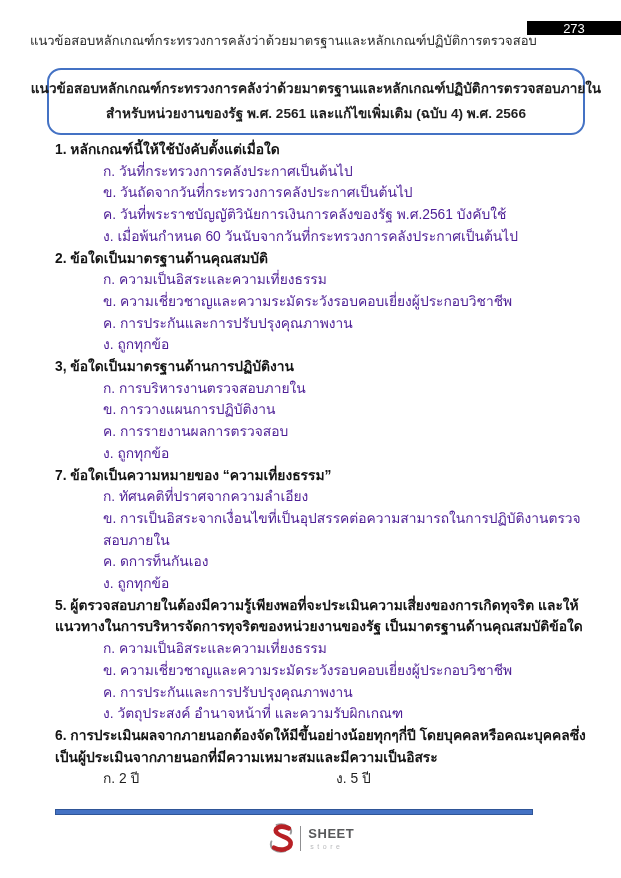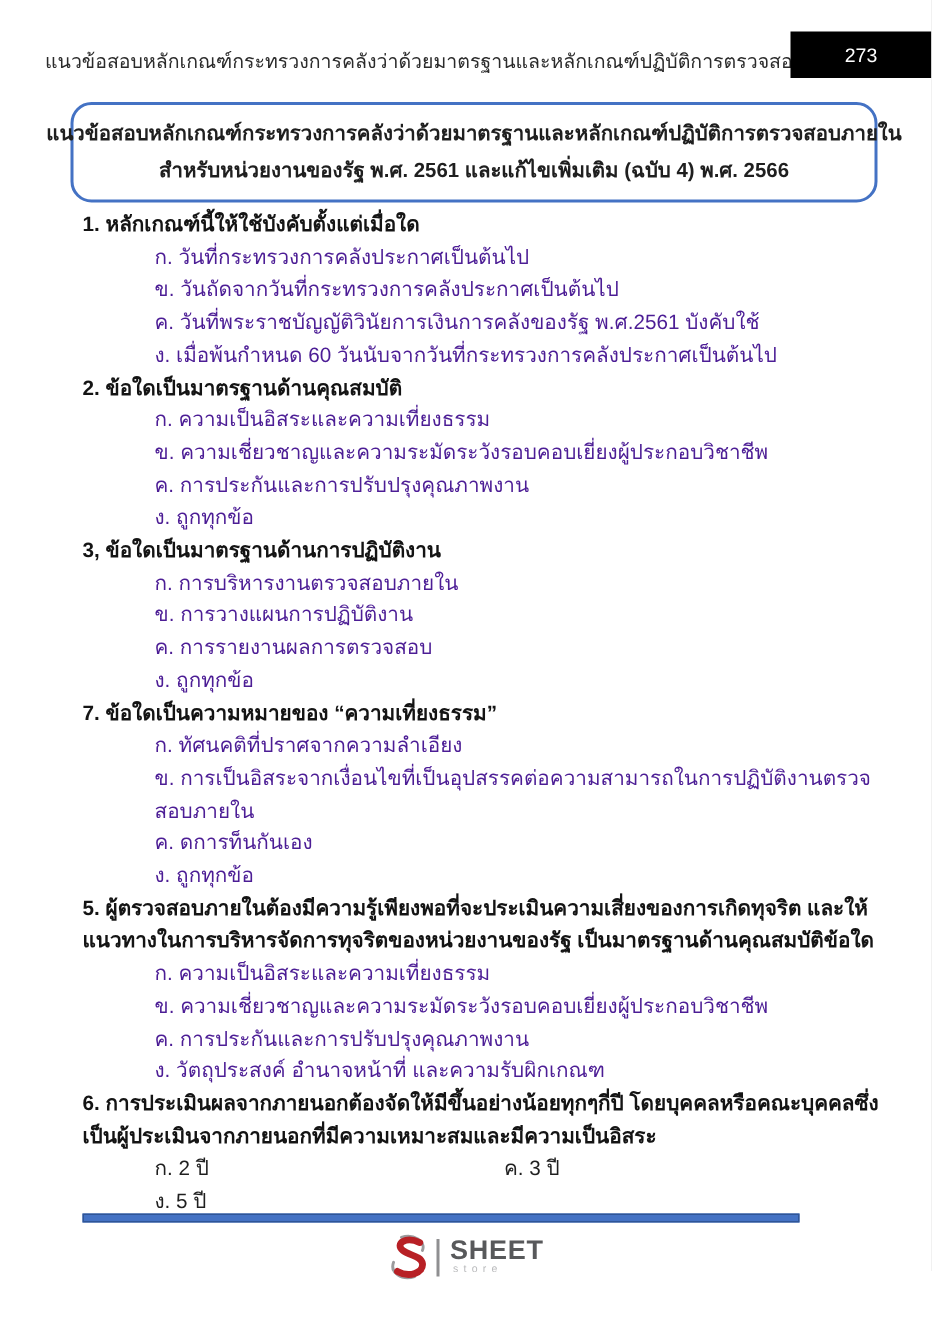"273" .page-number-box { height: 31px -> 14px }
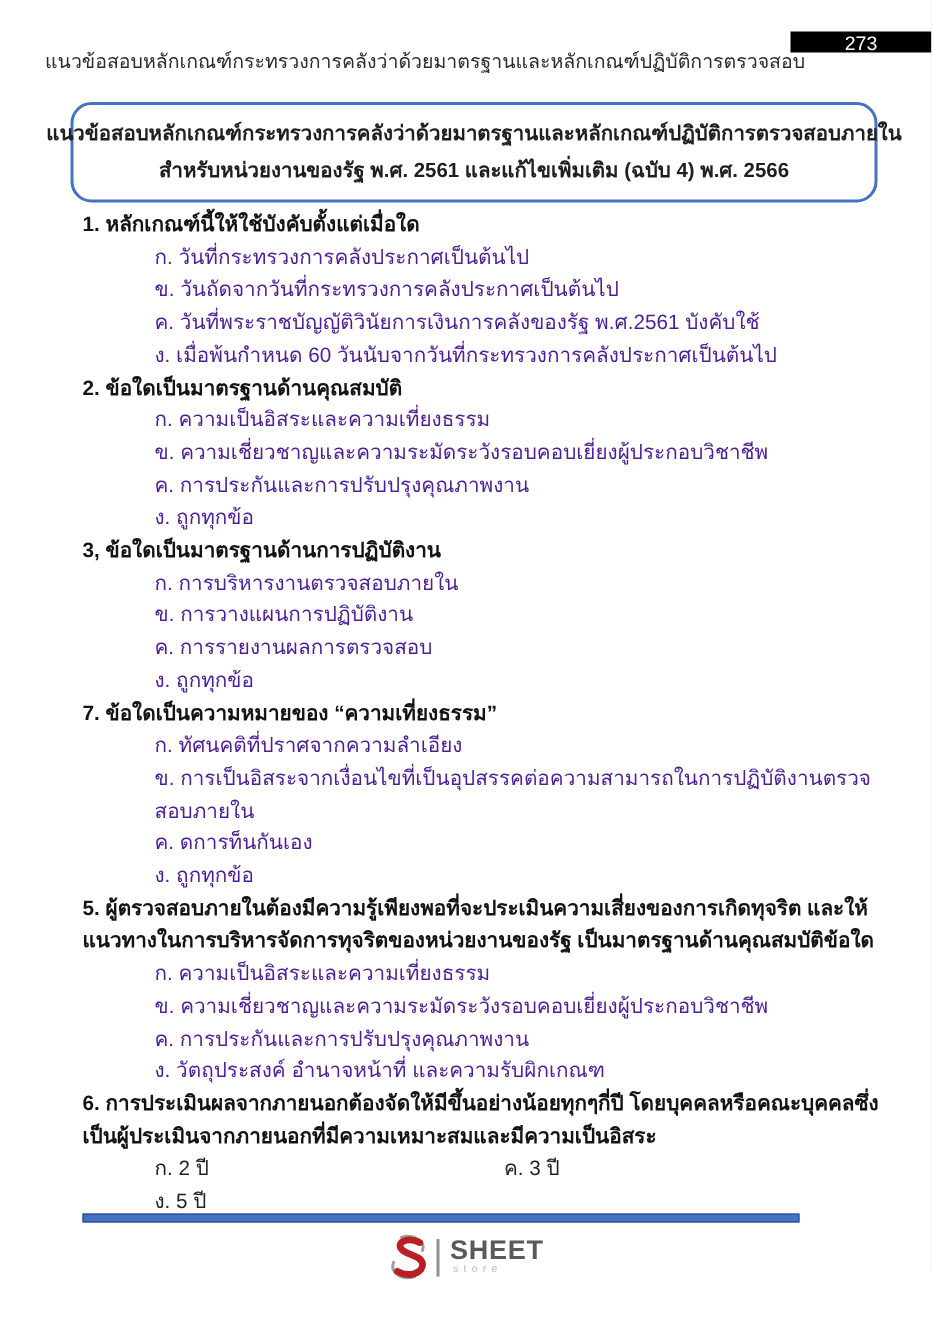"ค. 3 ปี" div { html: <div>ค. 3 ปี</div> -> none }
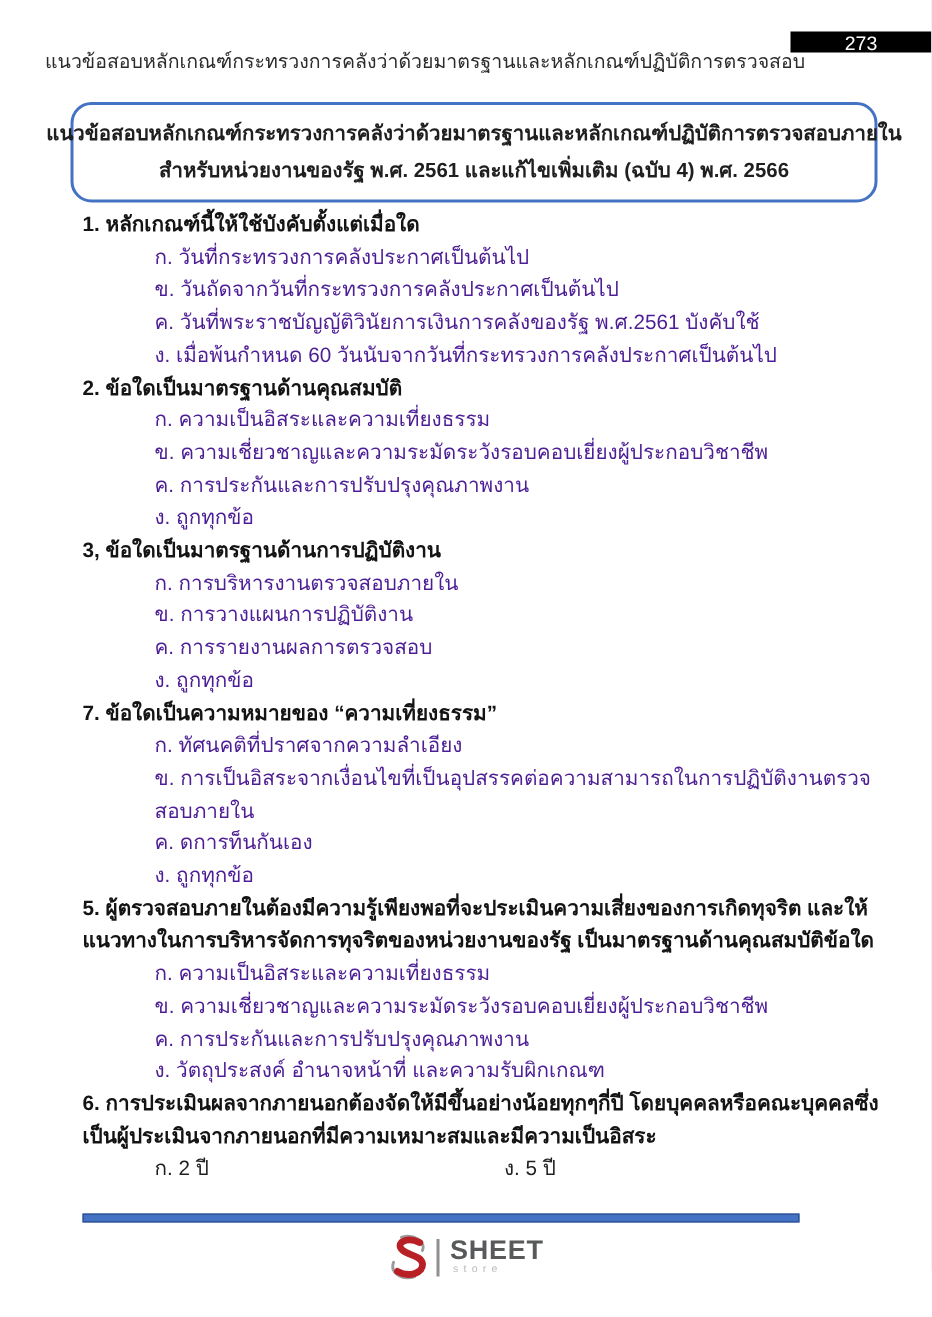"SHEET" .logo-name { font-size: 18px -> 13px }
